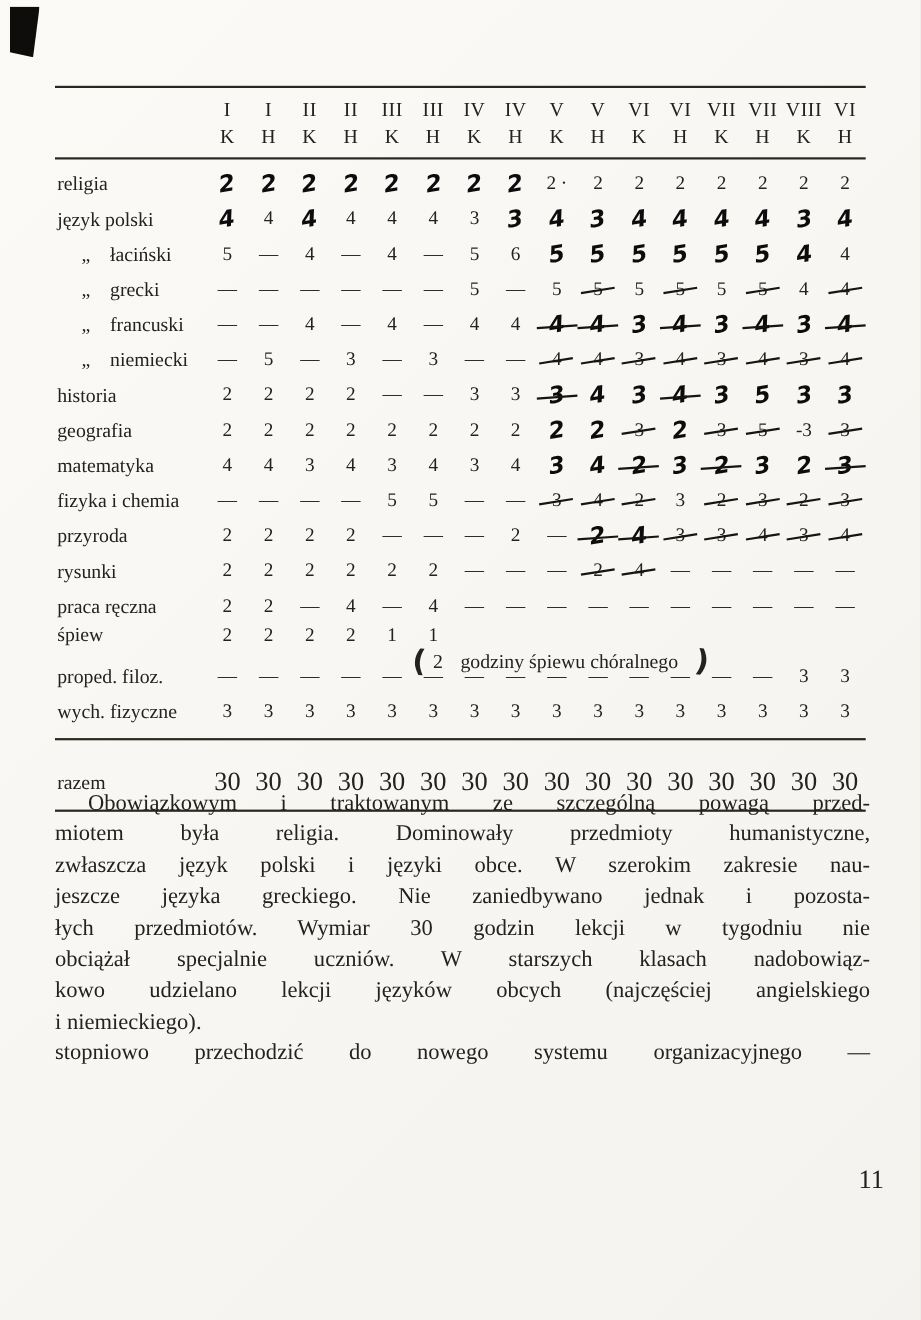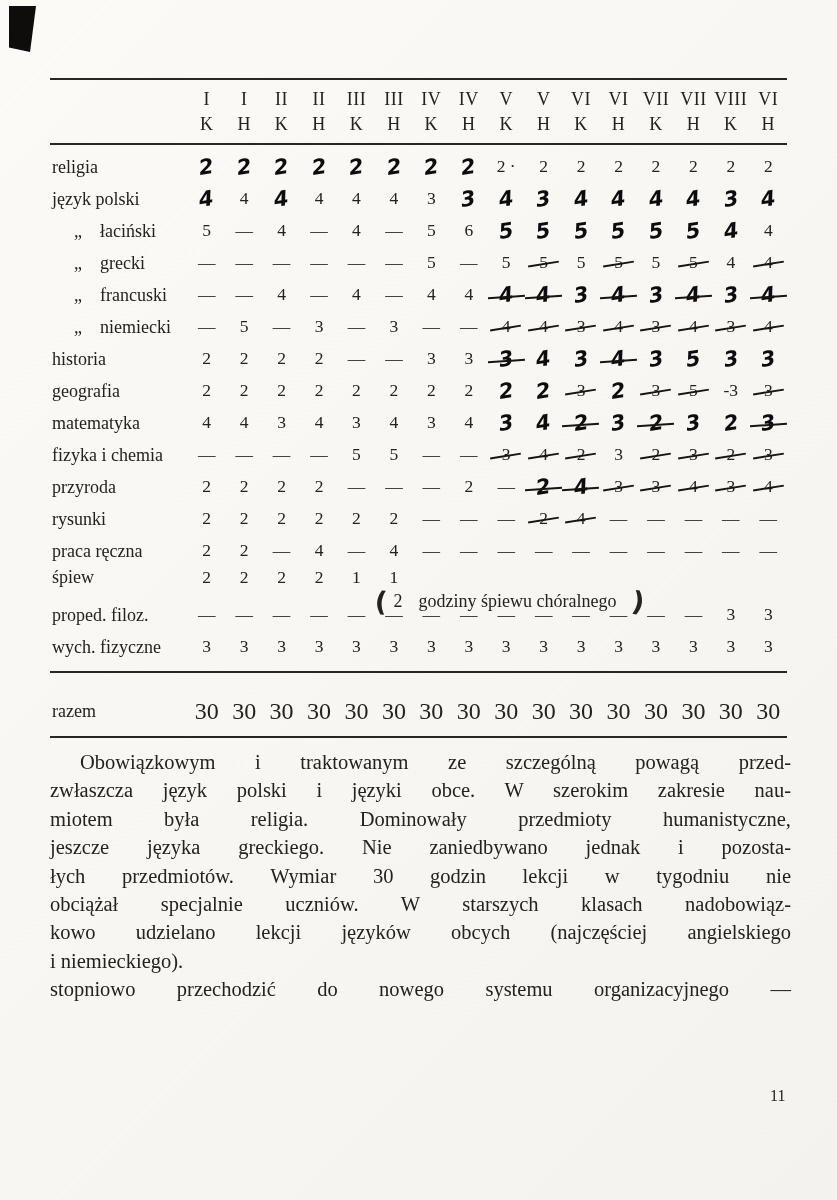"Obowiązkowym i traktowanym ze szczególną" .body-text { top: 748px -> 716px }
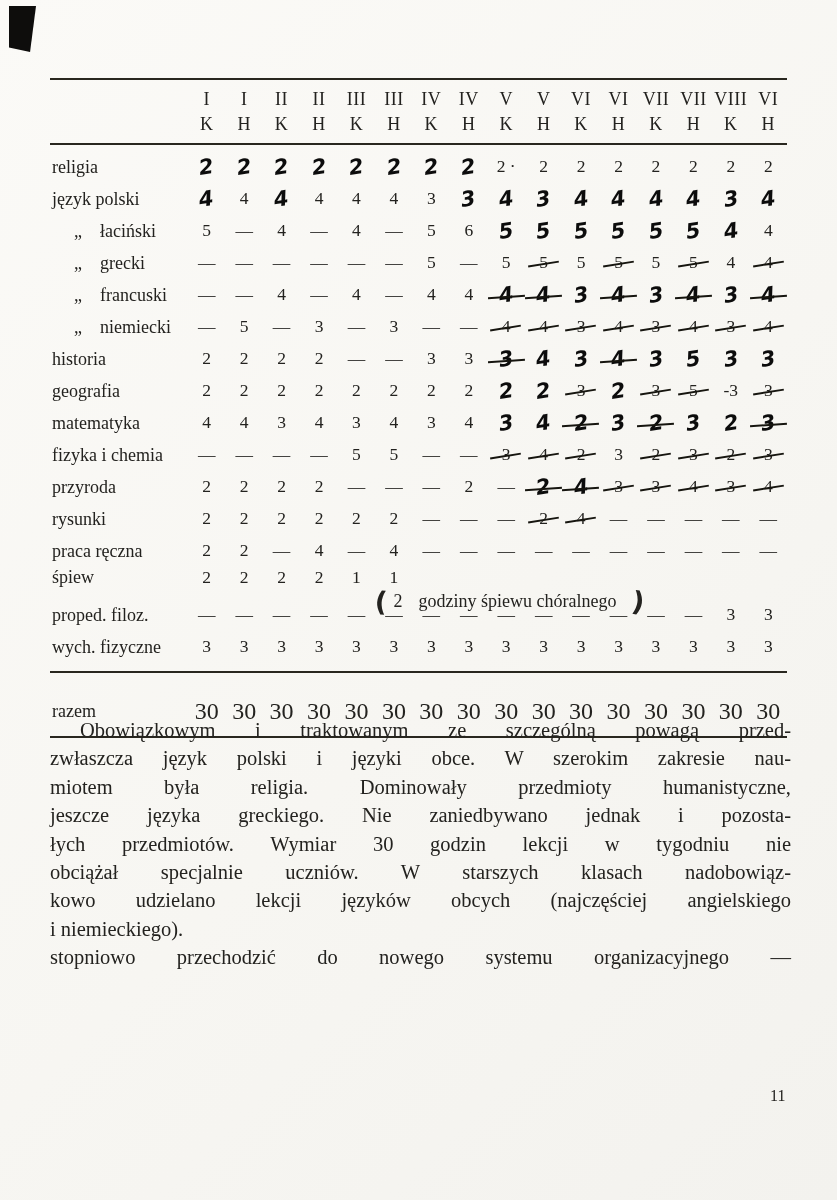"zwłaszcza język polski i języki" div.line { order: before "miotem była religia. Dominowały" -> after "miotem była religia. Dominowały" }
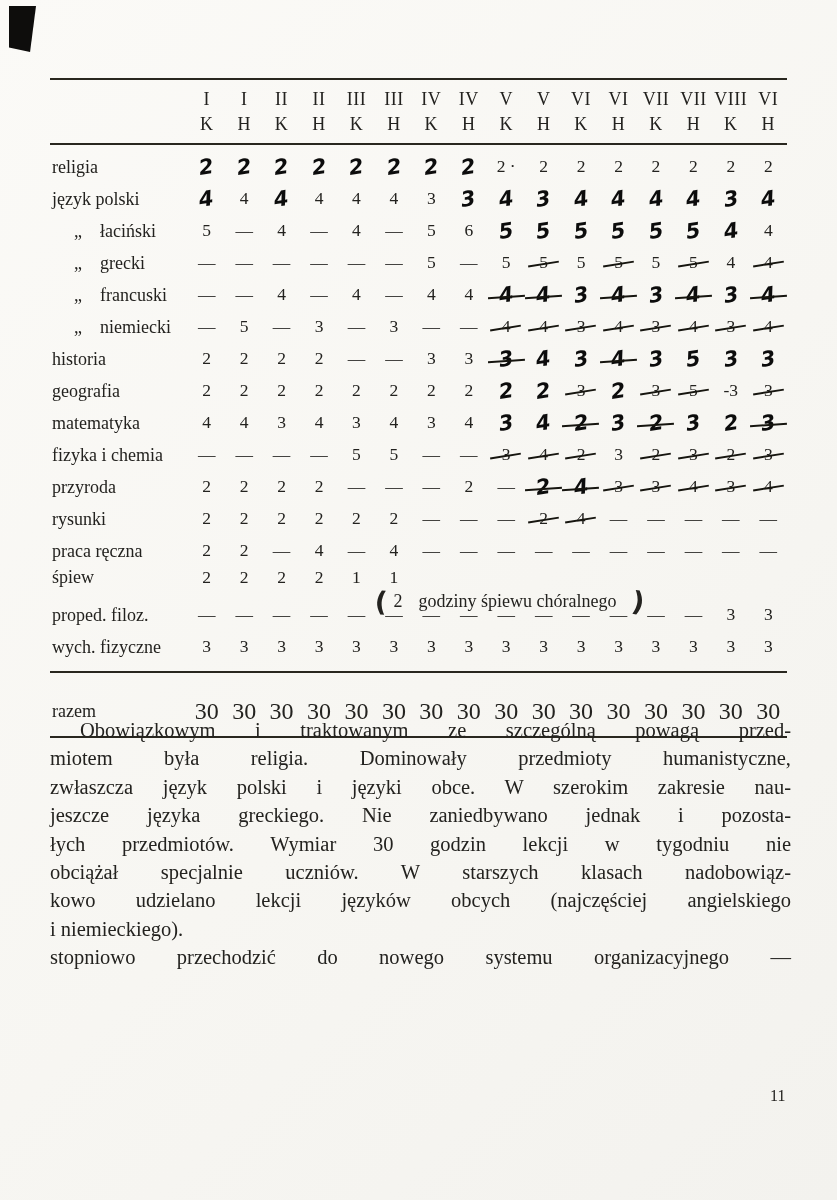"11" .pageno { font-size: 16px -> 24px; text-align: left -> center; top: 1087px -> 1060px }
